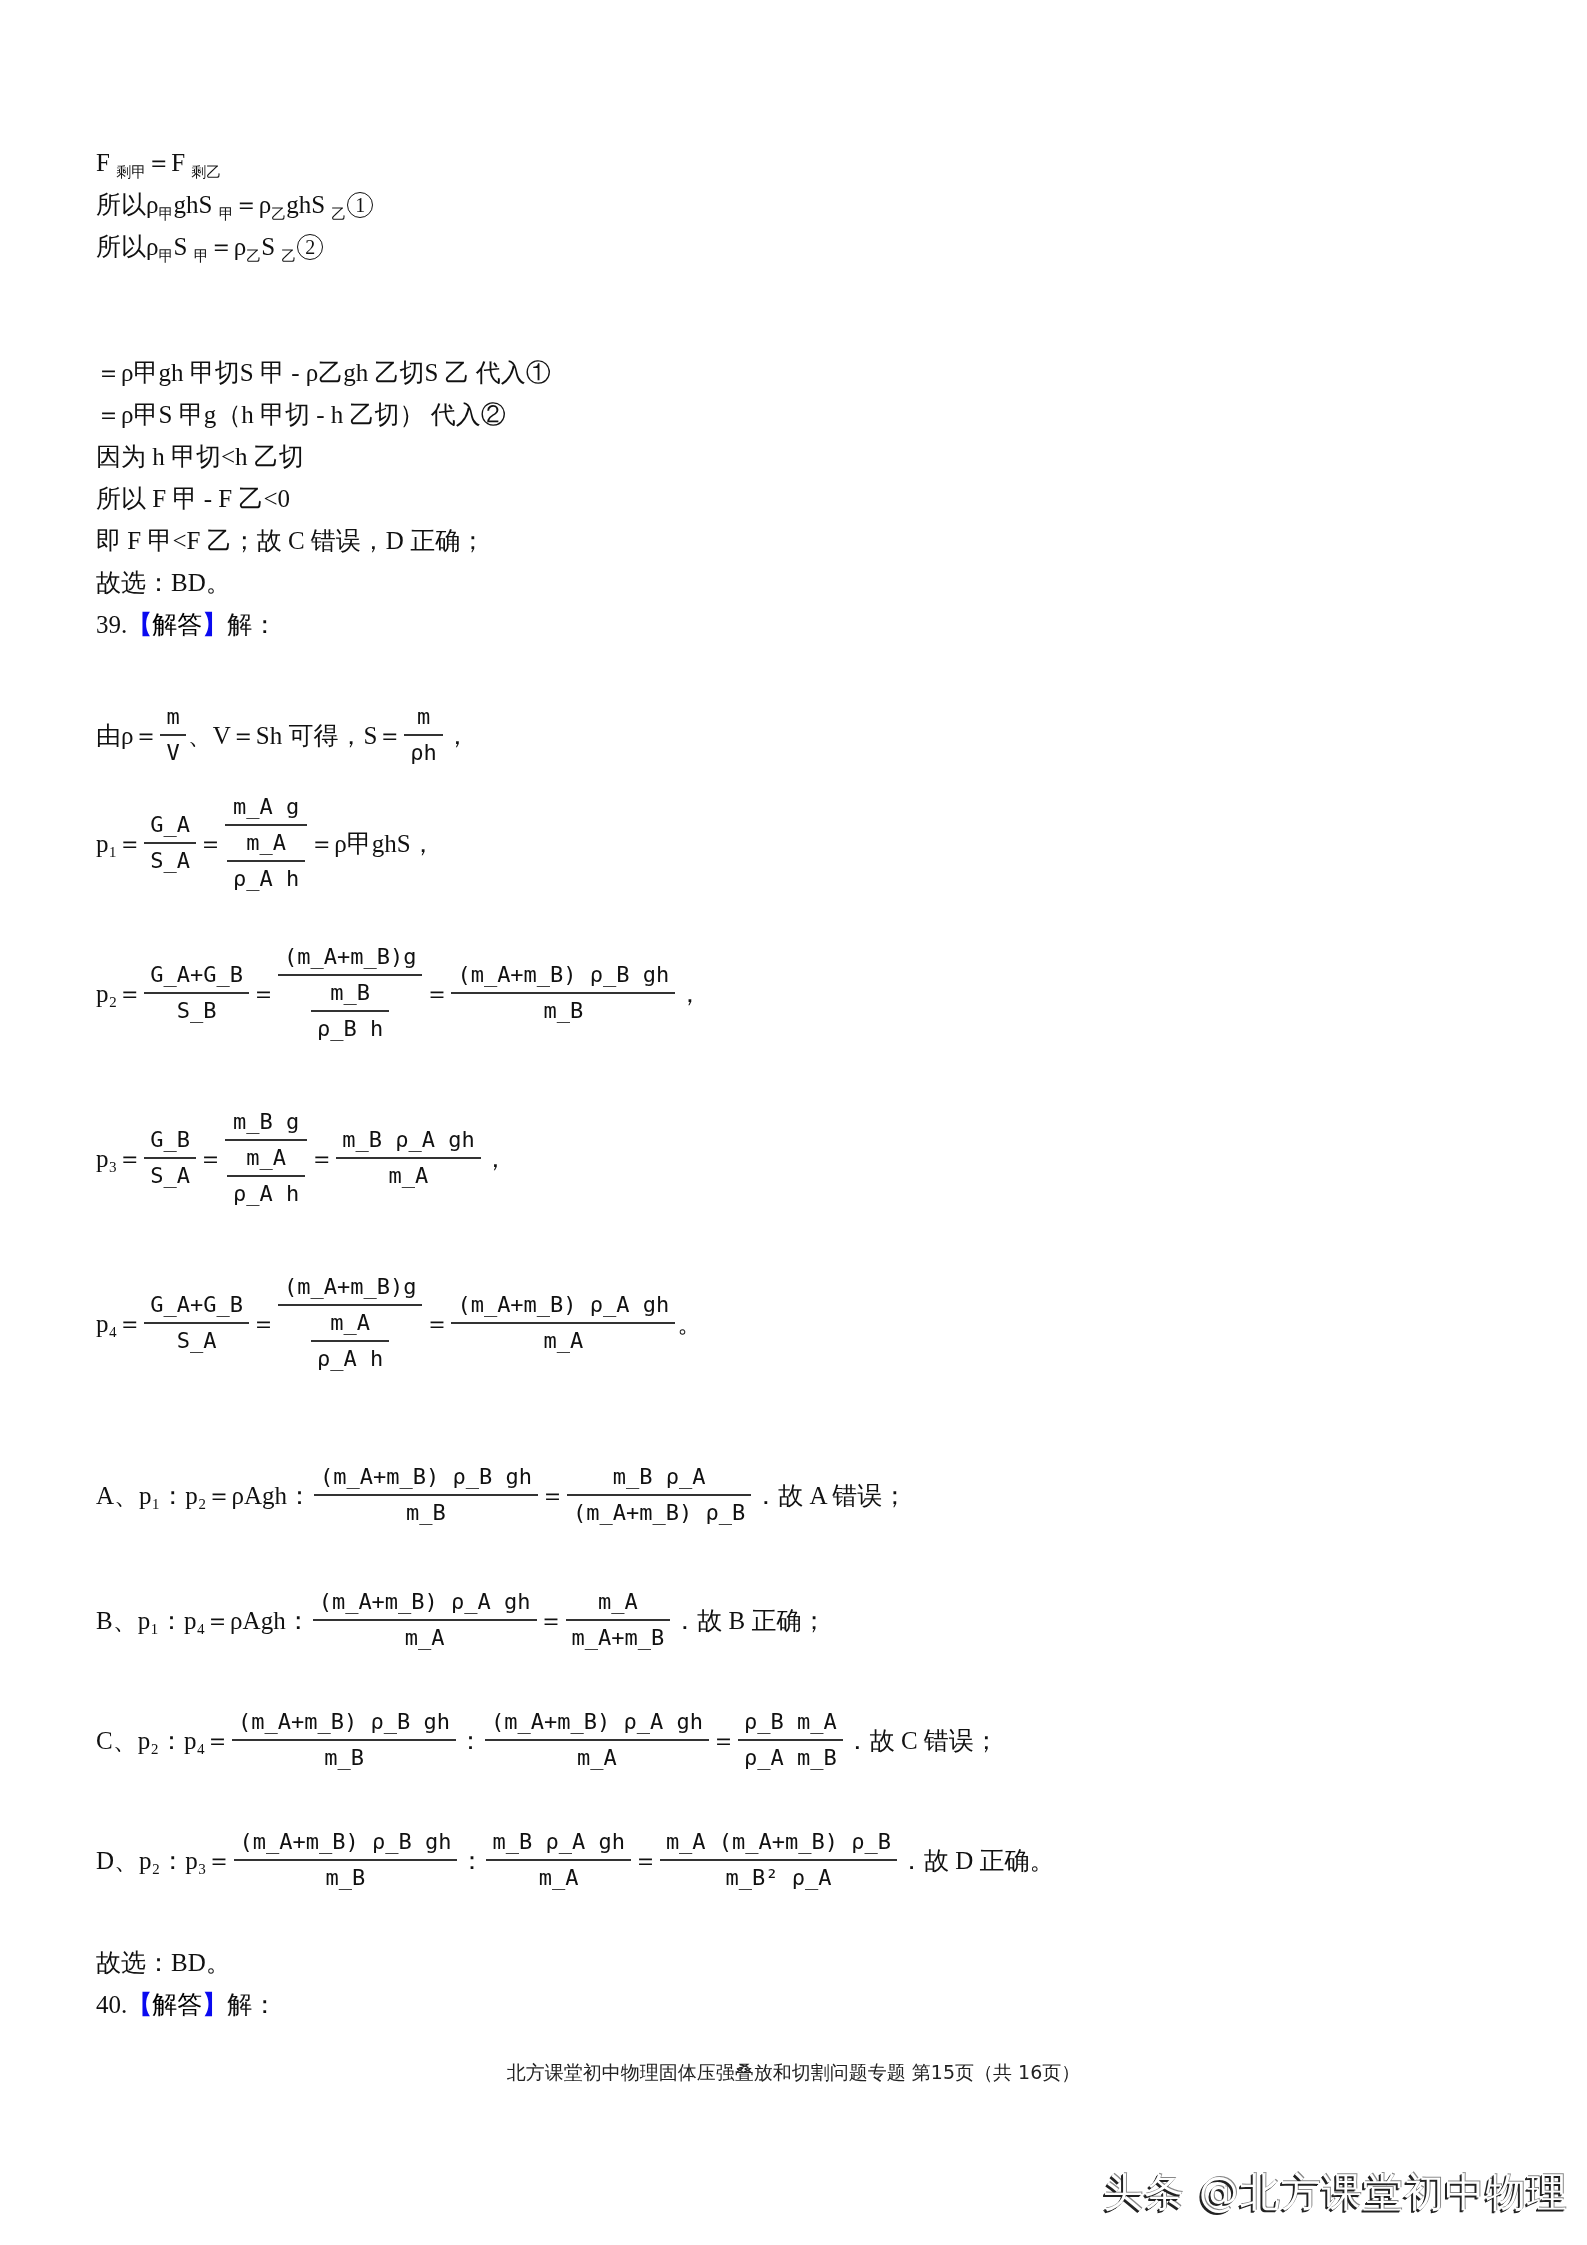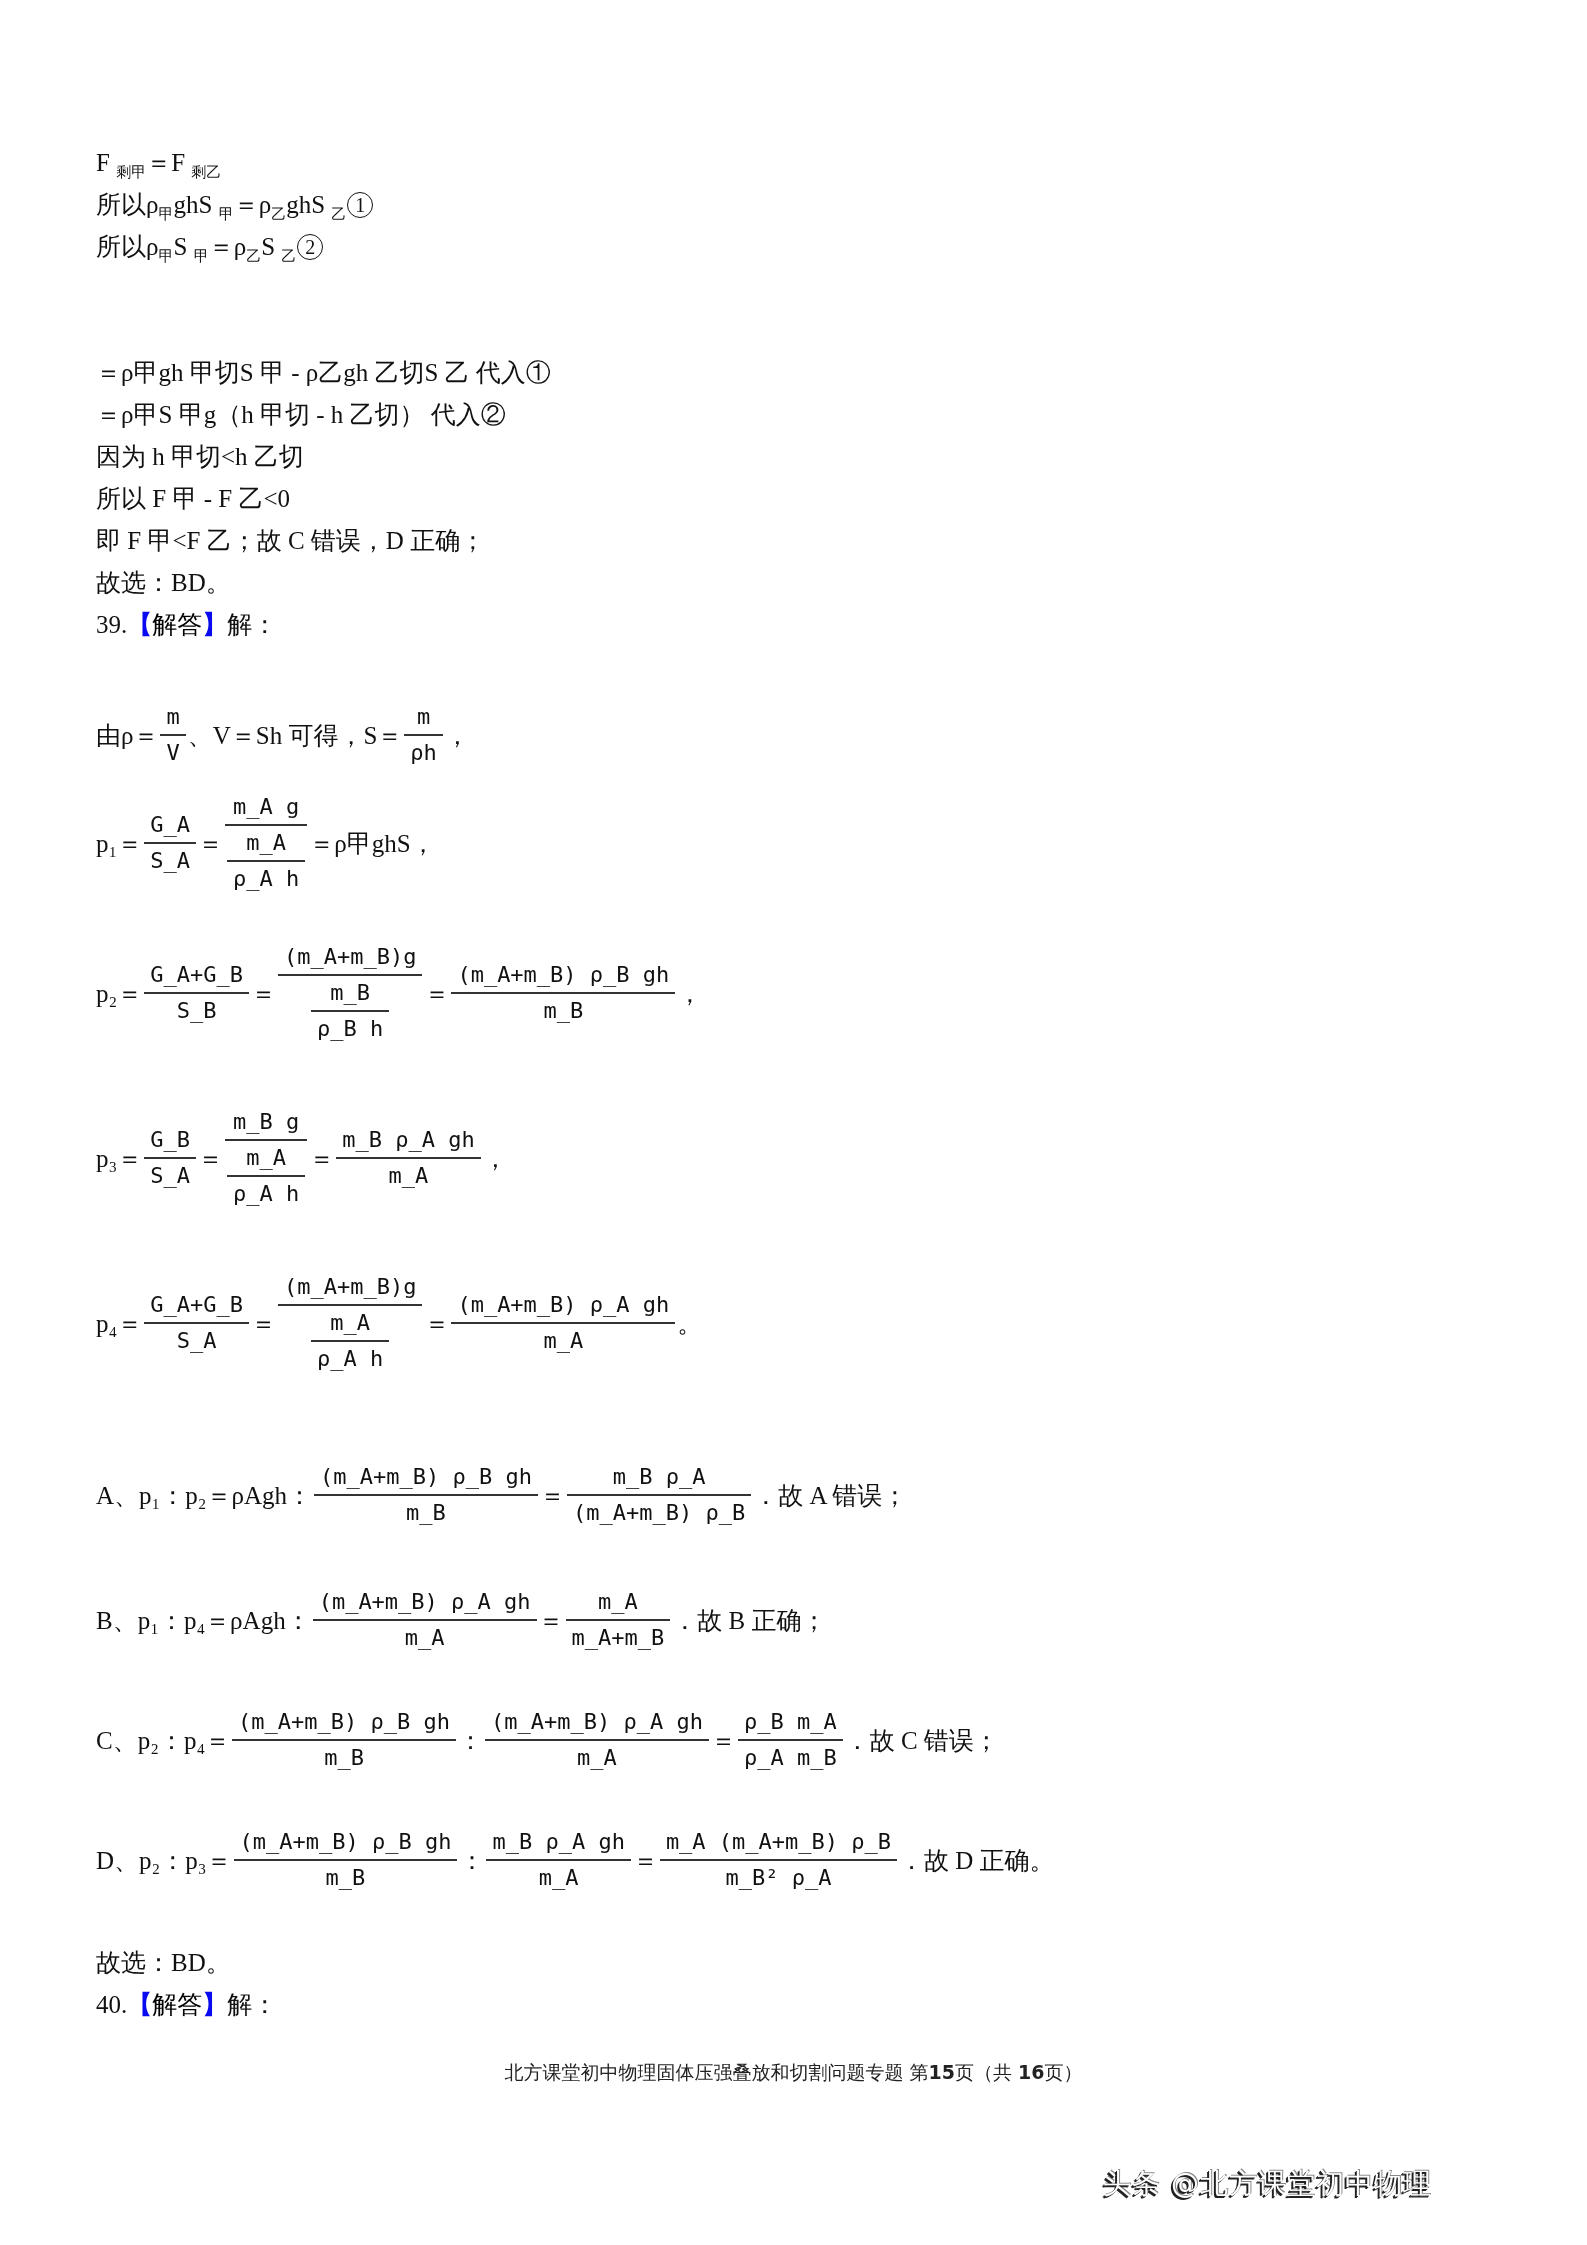"15" .footer b { font-weight: bold -> normal }
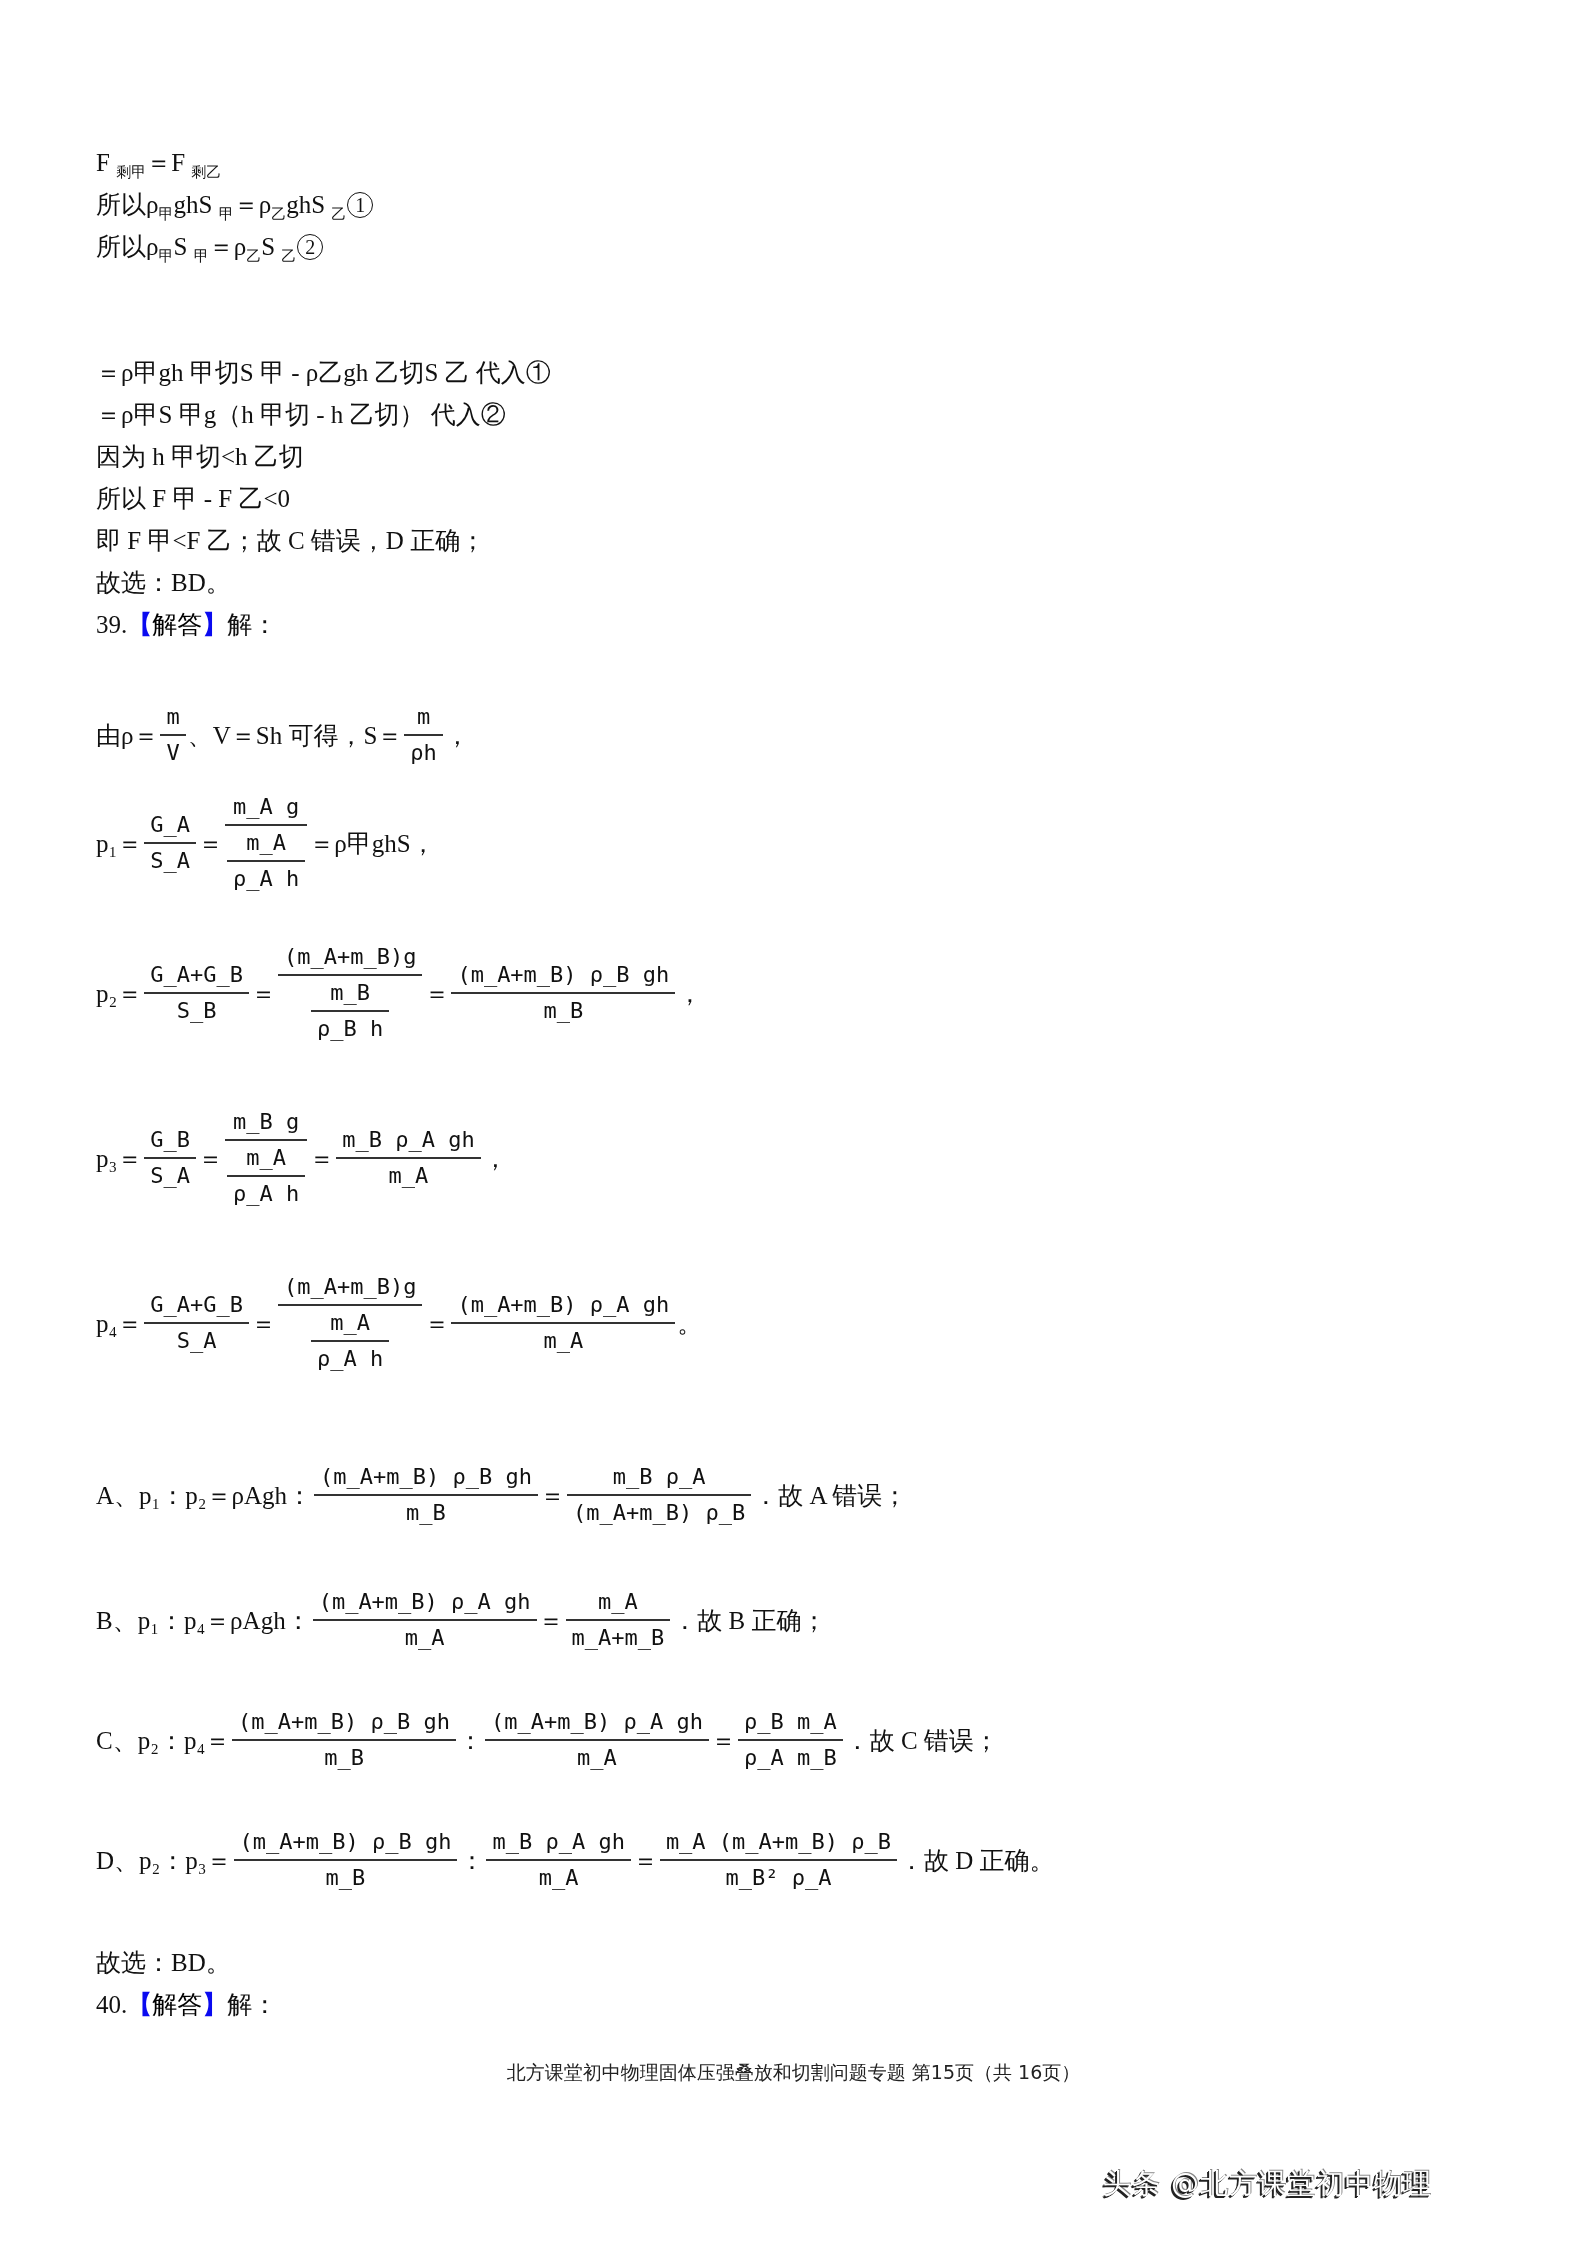"头条 @北方课堂初中物理" .watermark { font-size: 28px -> 40px }
